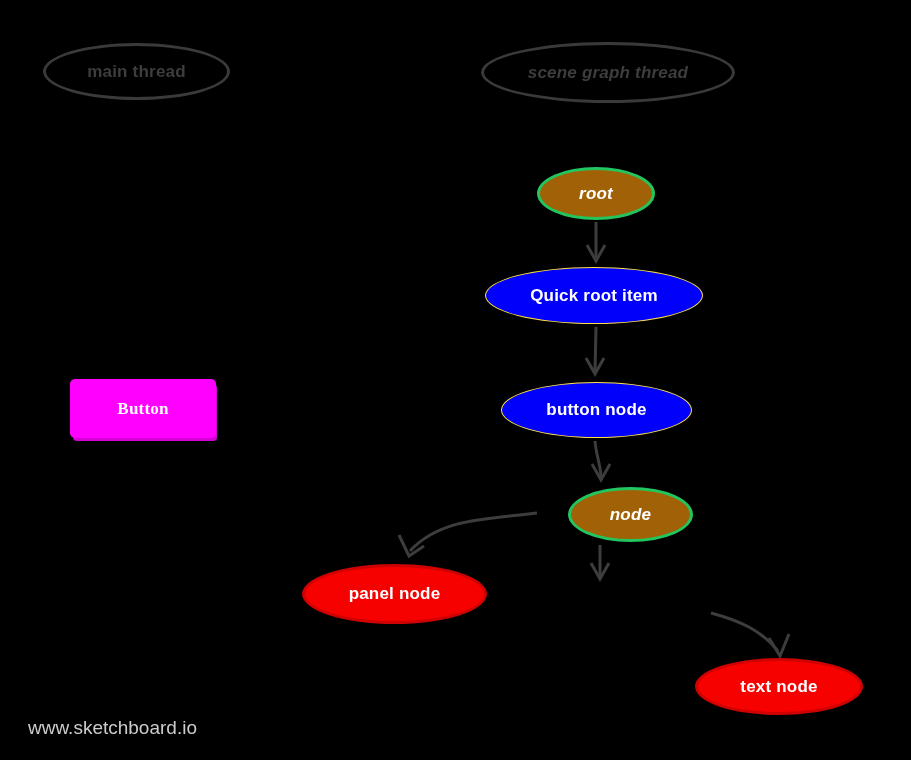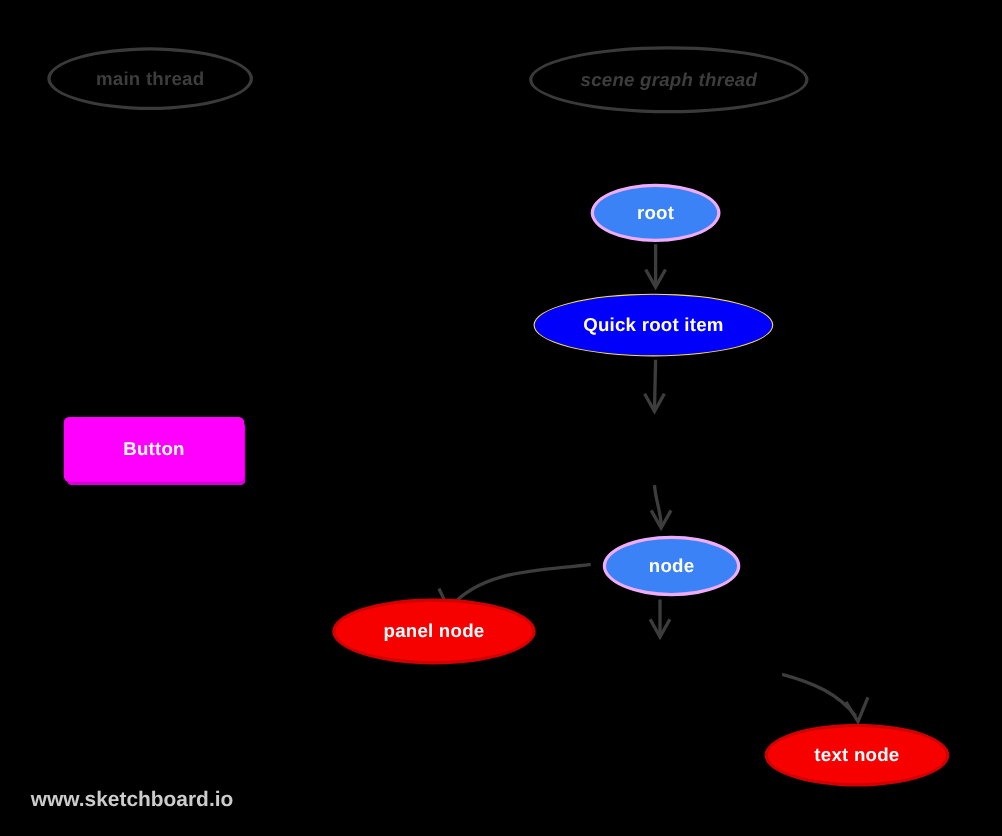"root" .node-gray { background: #3b82f6 -> #a16207; border: 3px solid #f0abfc -> 3px solid #22c55e; font-style: none -> italic }
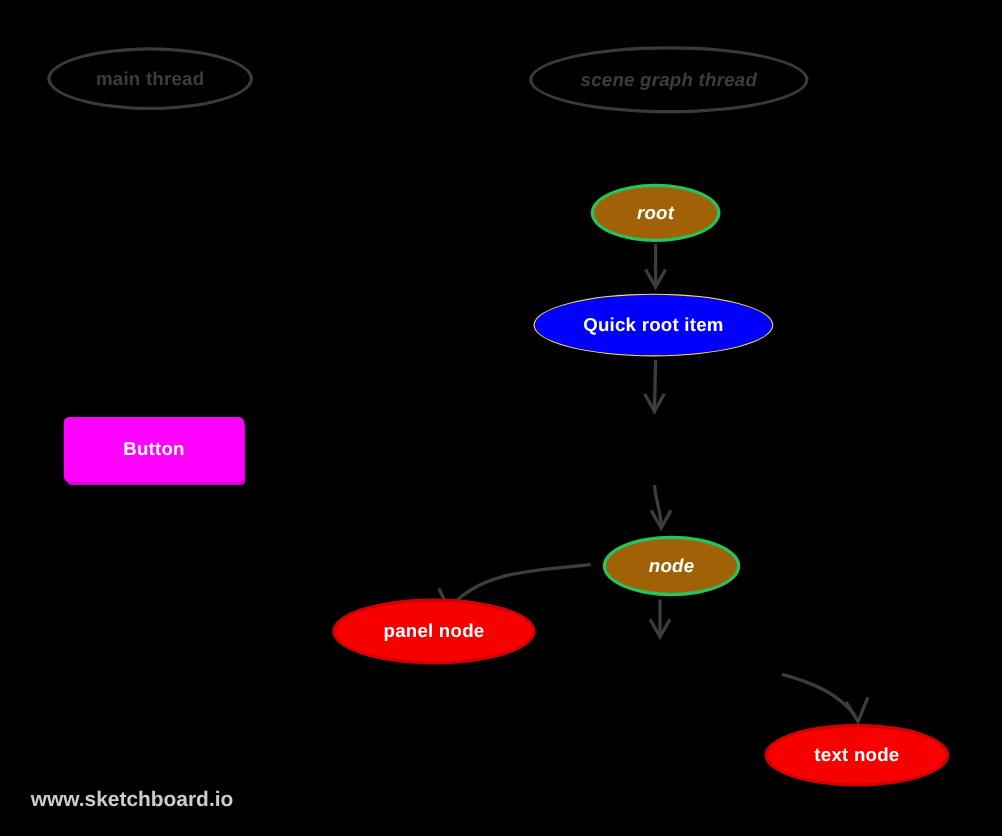"Button" .ui-button { font-family: none -> Liberation Serif, serif; left: 58px -> 70px; width: 164px -> 146px }
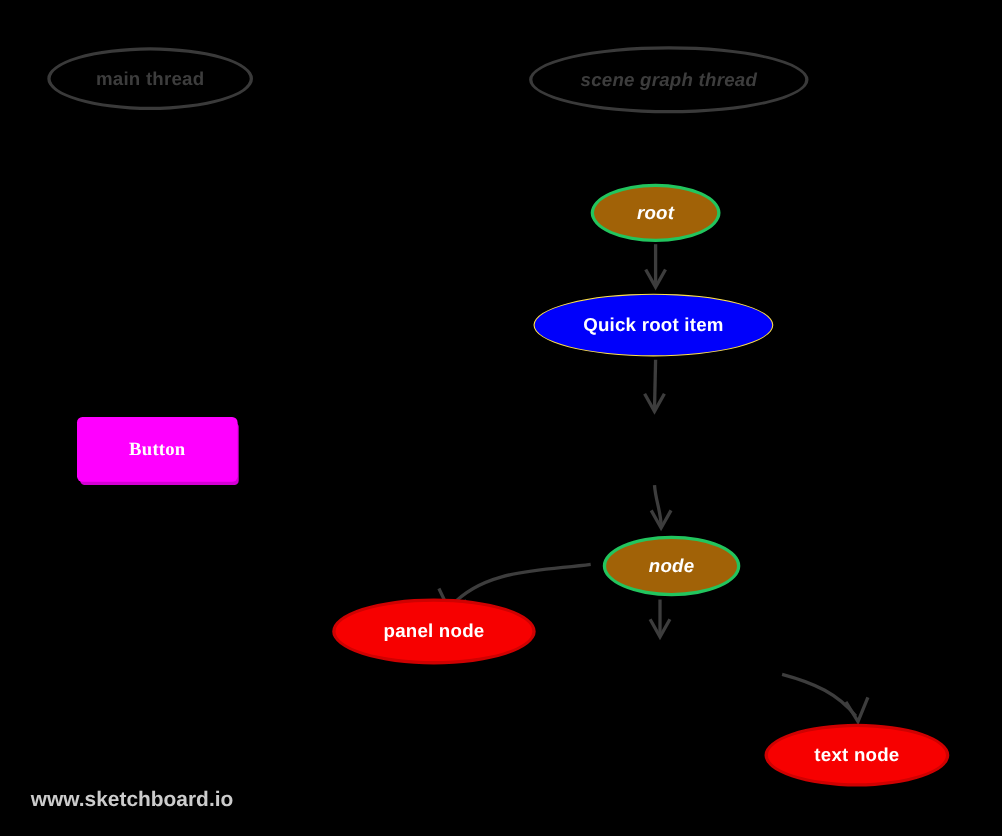"button node" div.shape { html: none -> <div> <span>button node</span> </div> }
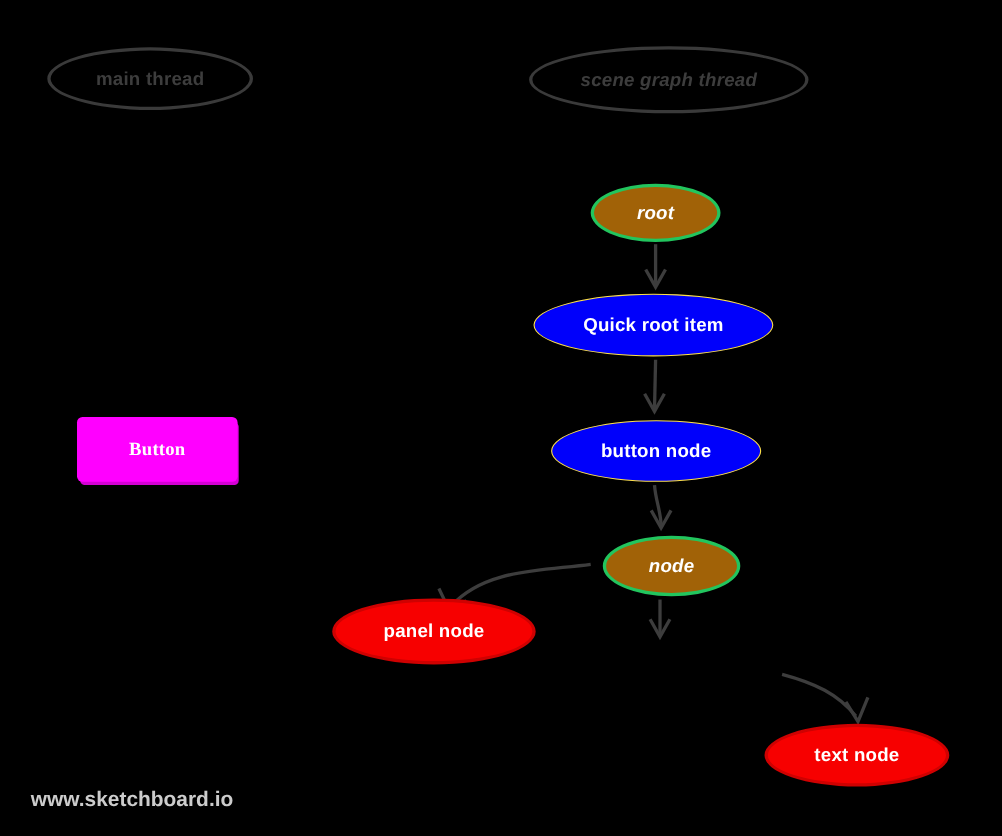"node" .n-node { left: 548px -> 568px }
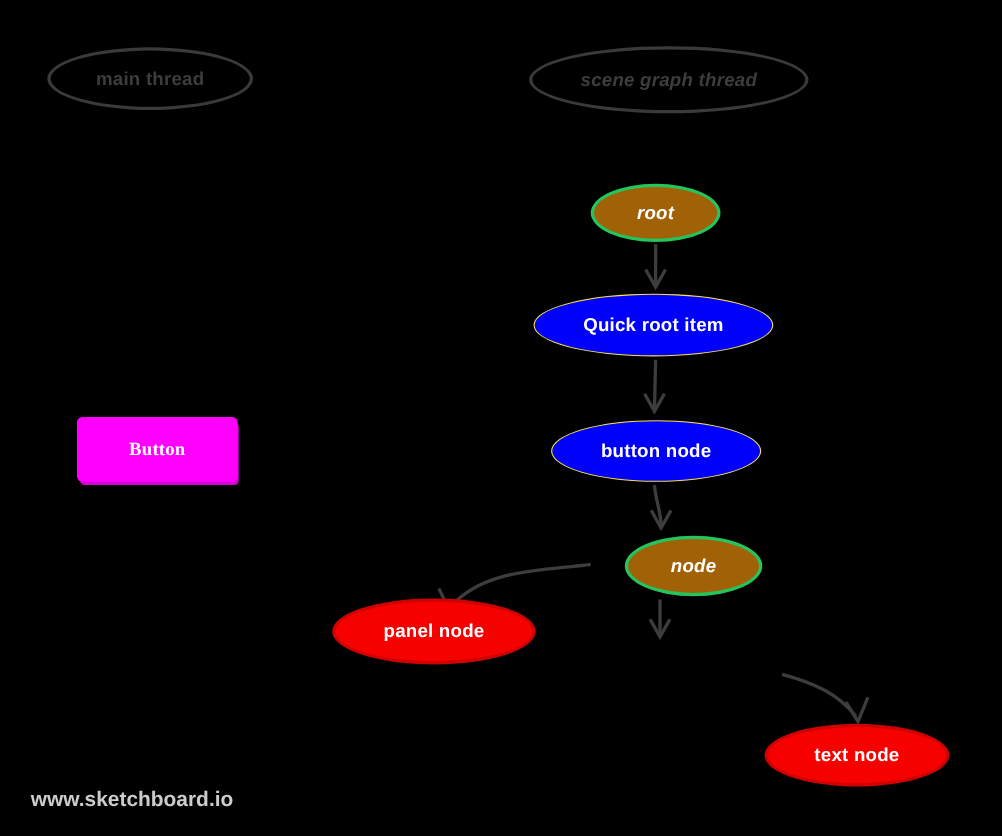"panel node" .n-panel { top: 544px -> 564px }
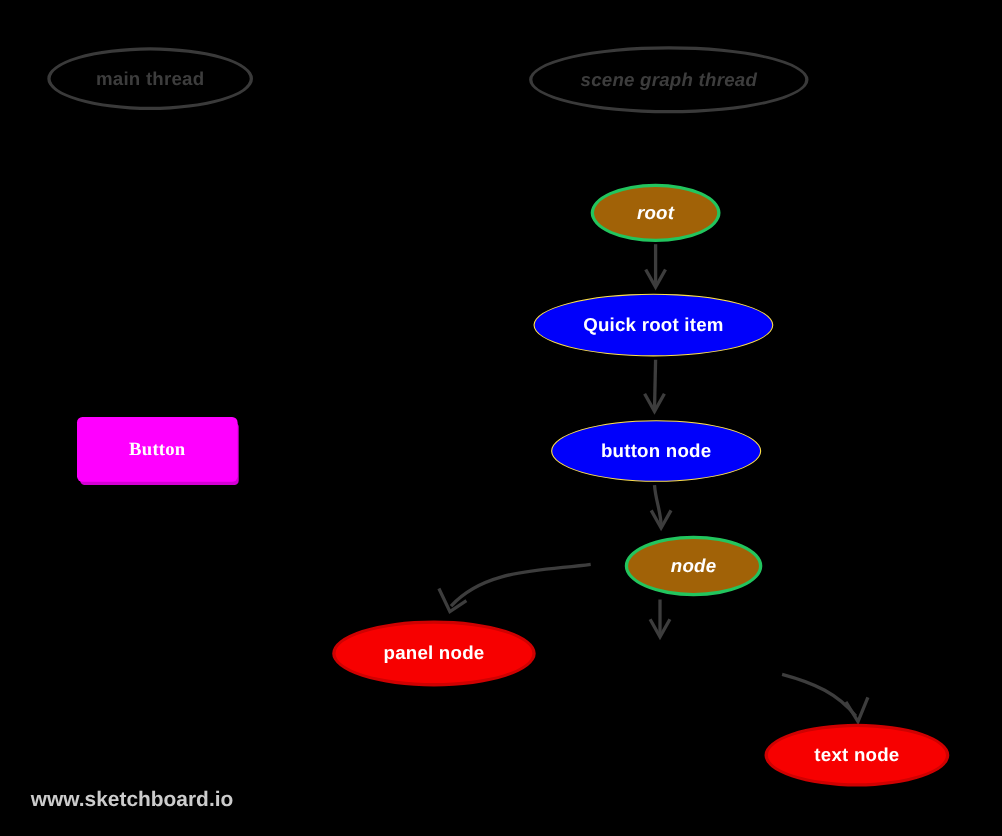"www.sketchboard.io" .watermark { font-weight: bold -> normal }
